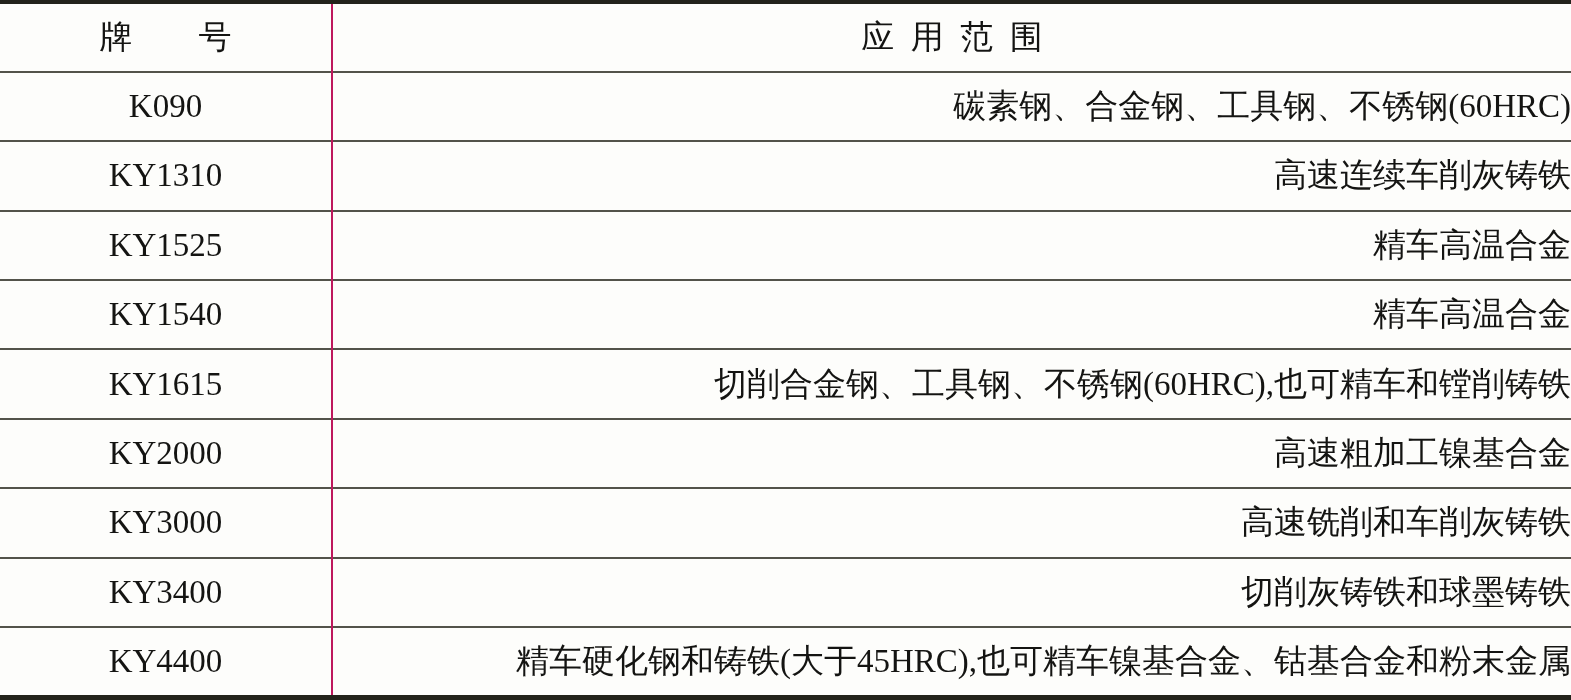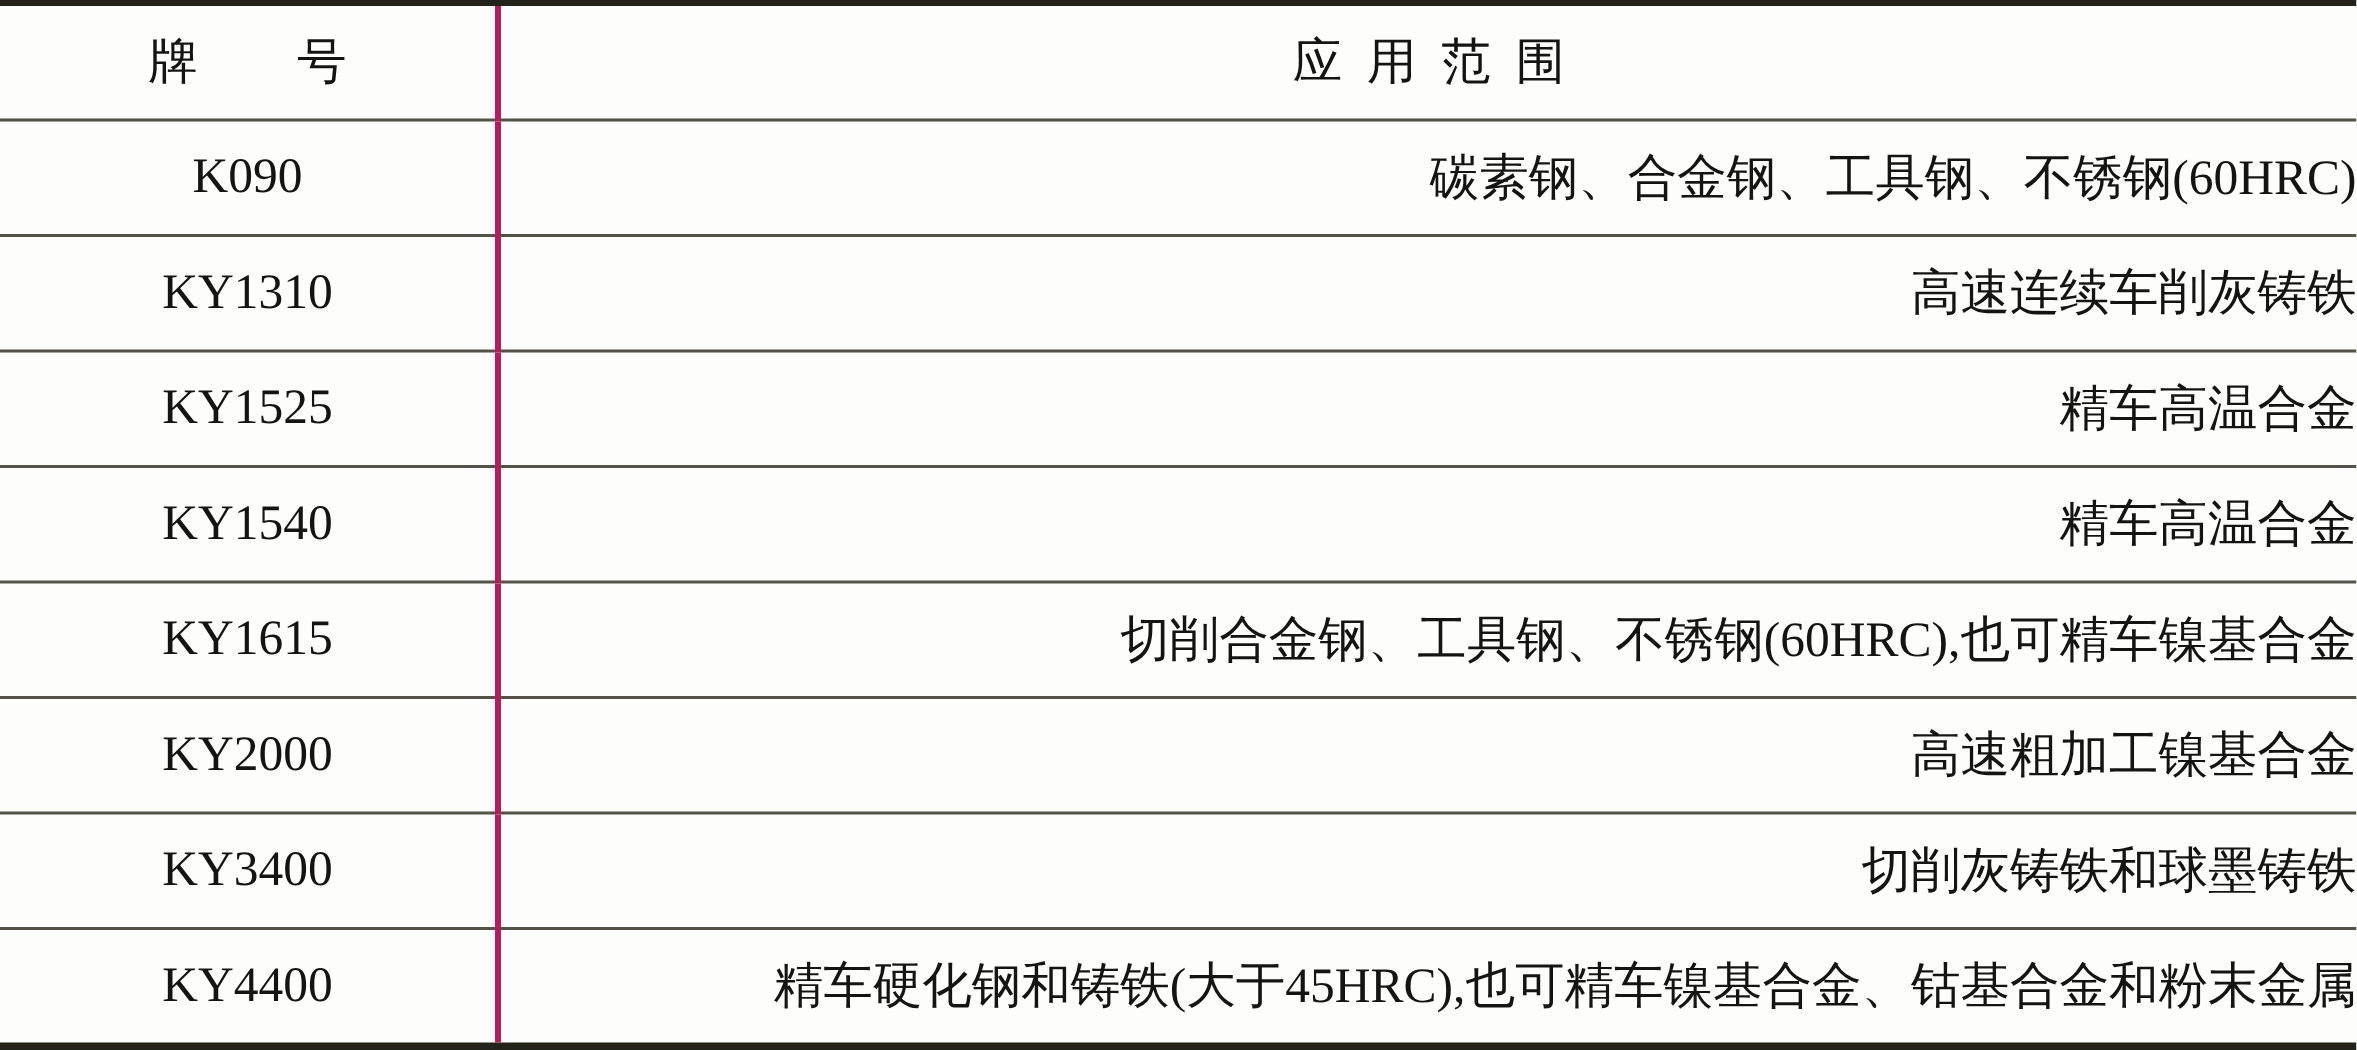"牌号" .cell-grade { border-right: 4px solid #be185d -> 2px solid #be185d }
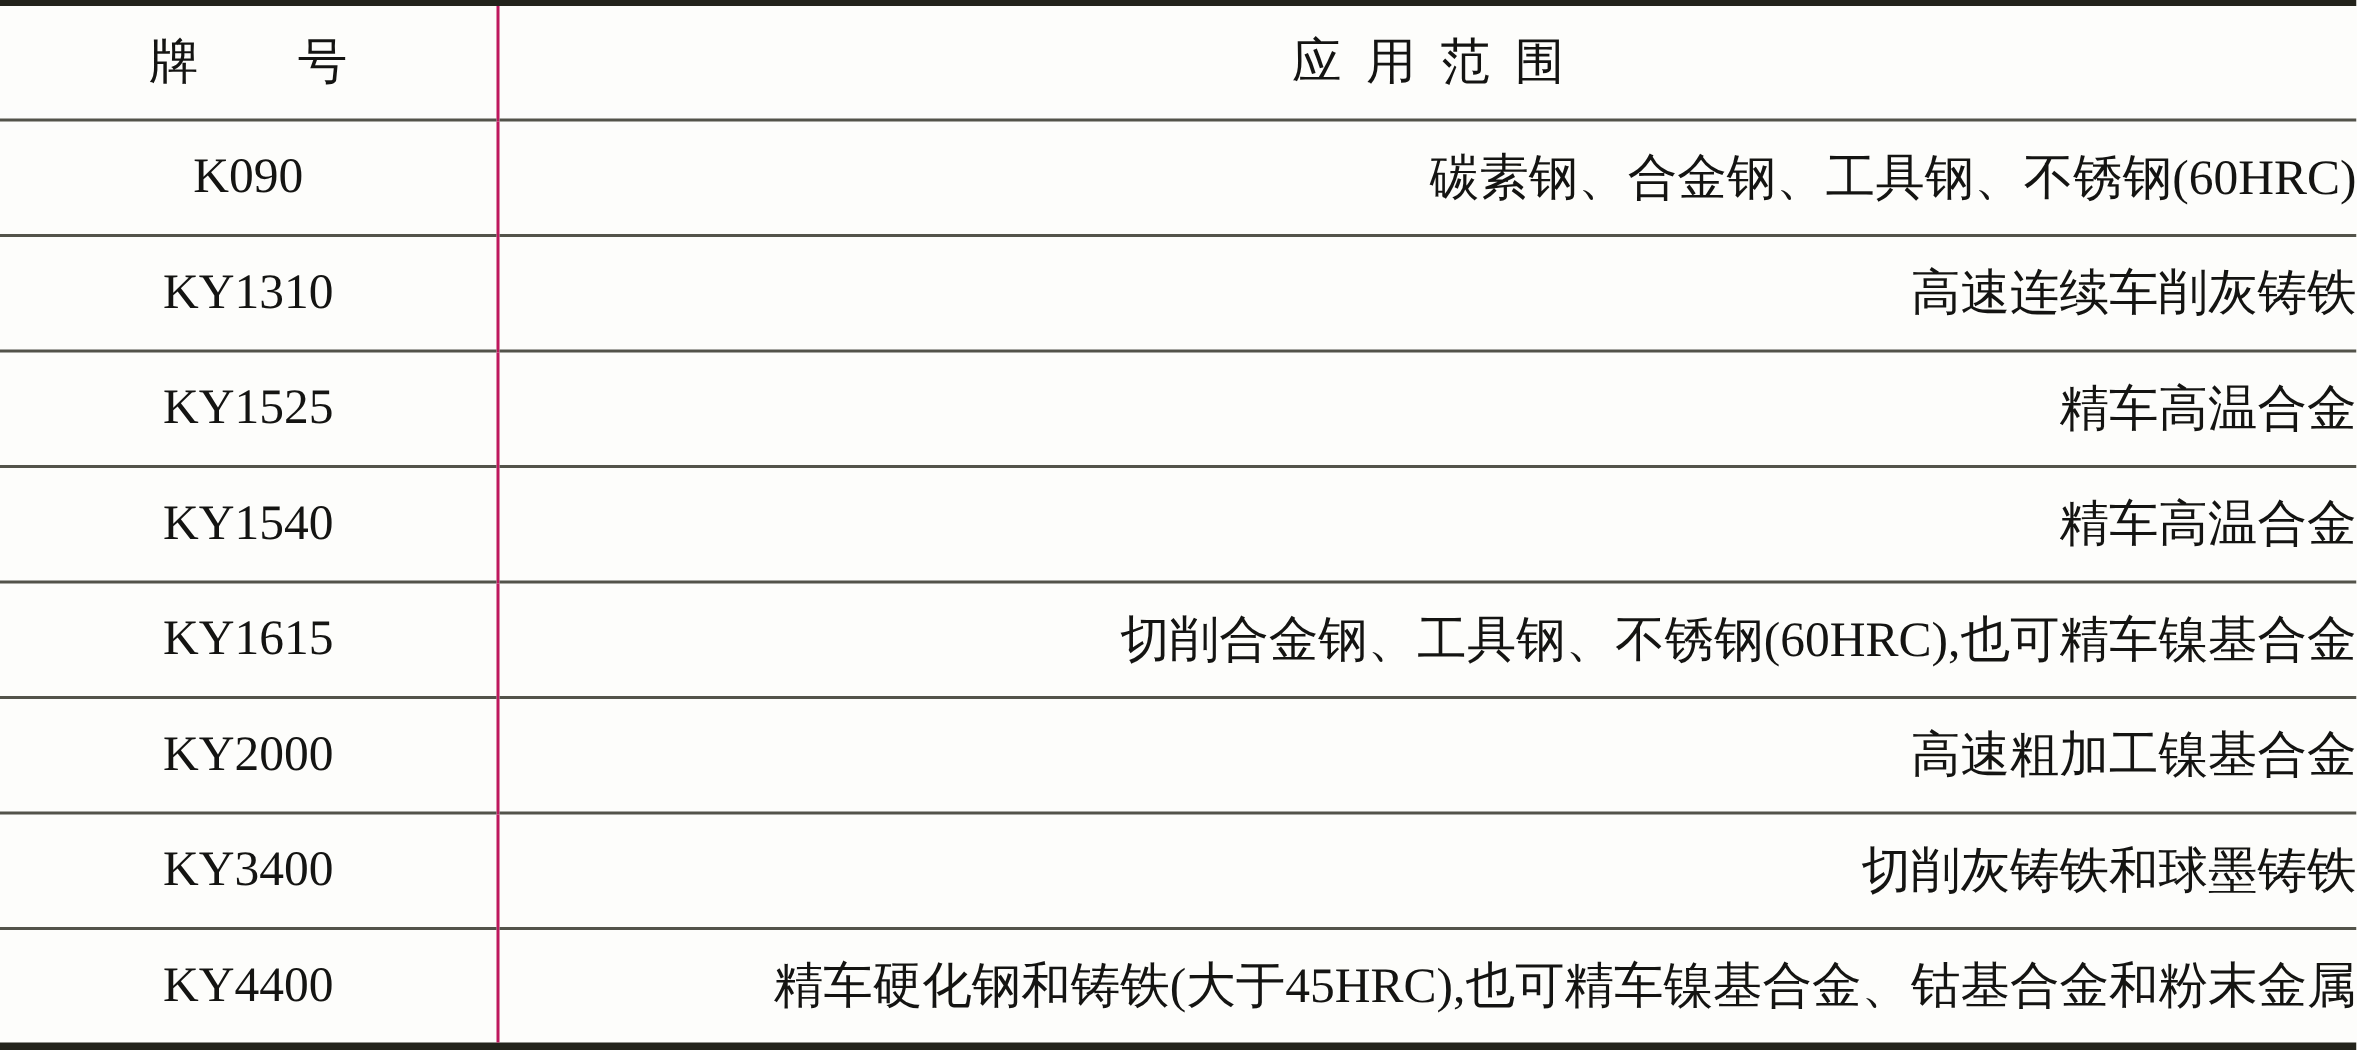"切削合金钢、工具钢、不锈钢(60HRC),也可精车镍基合金" td.cell-app { text: 镍基合金 -> 和镗削铸铁 }
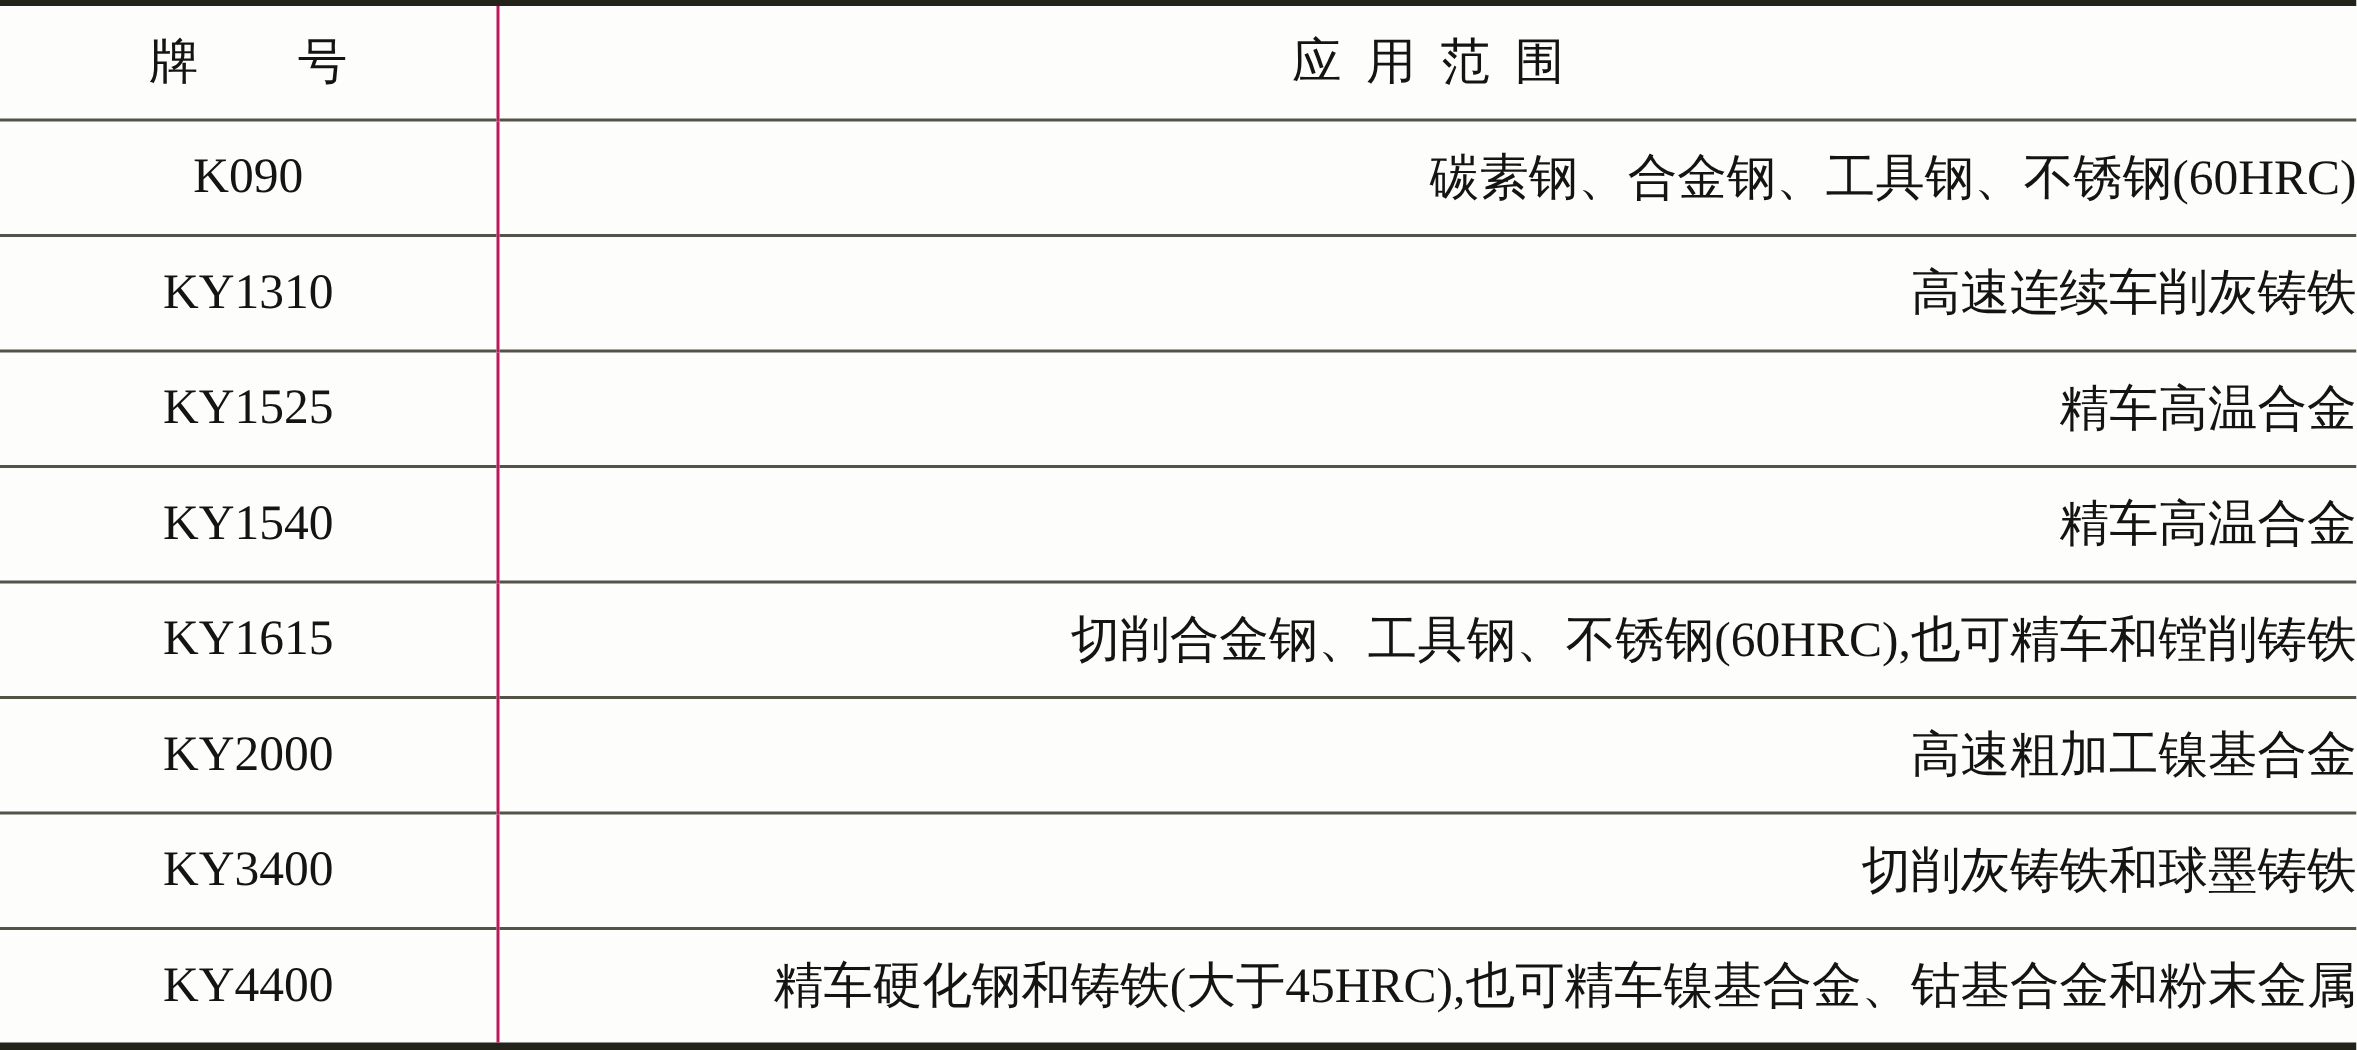"KY3000" tr { html: none -> <tr> <td>KY3000</td> <td>高速铣削和车削灰铸铁</td> </tr> }
